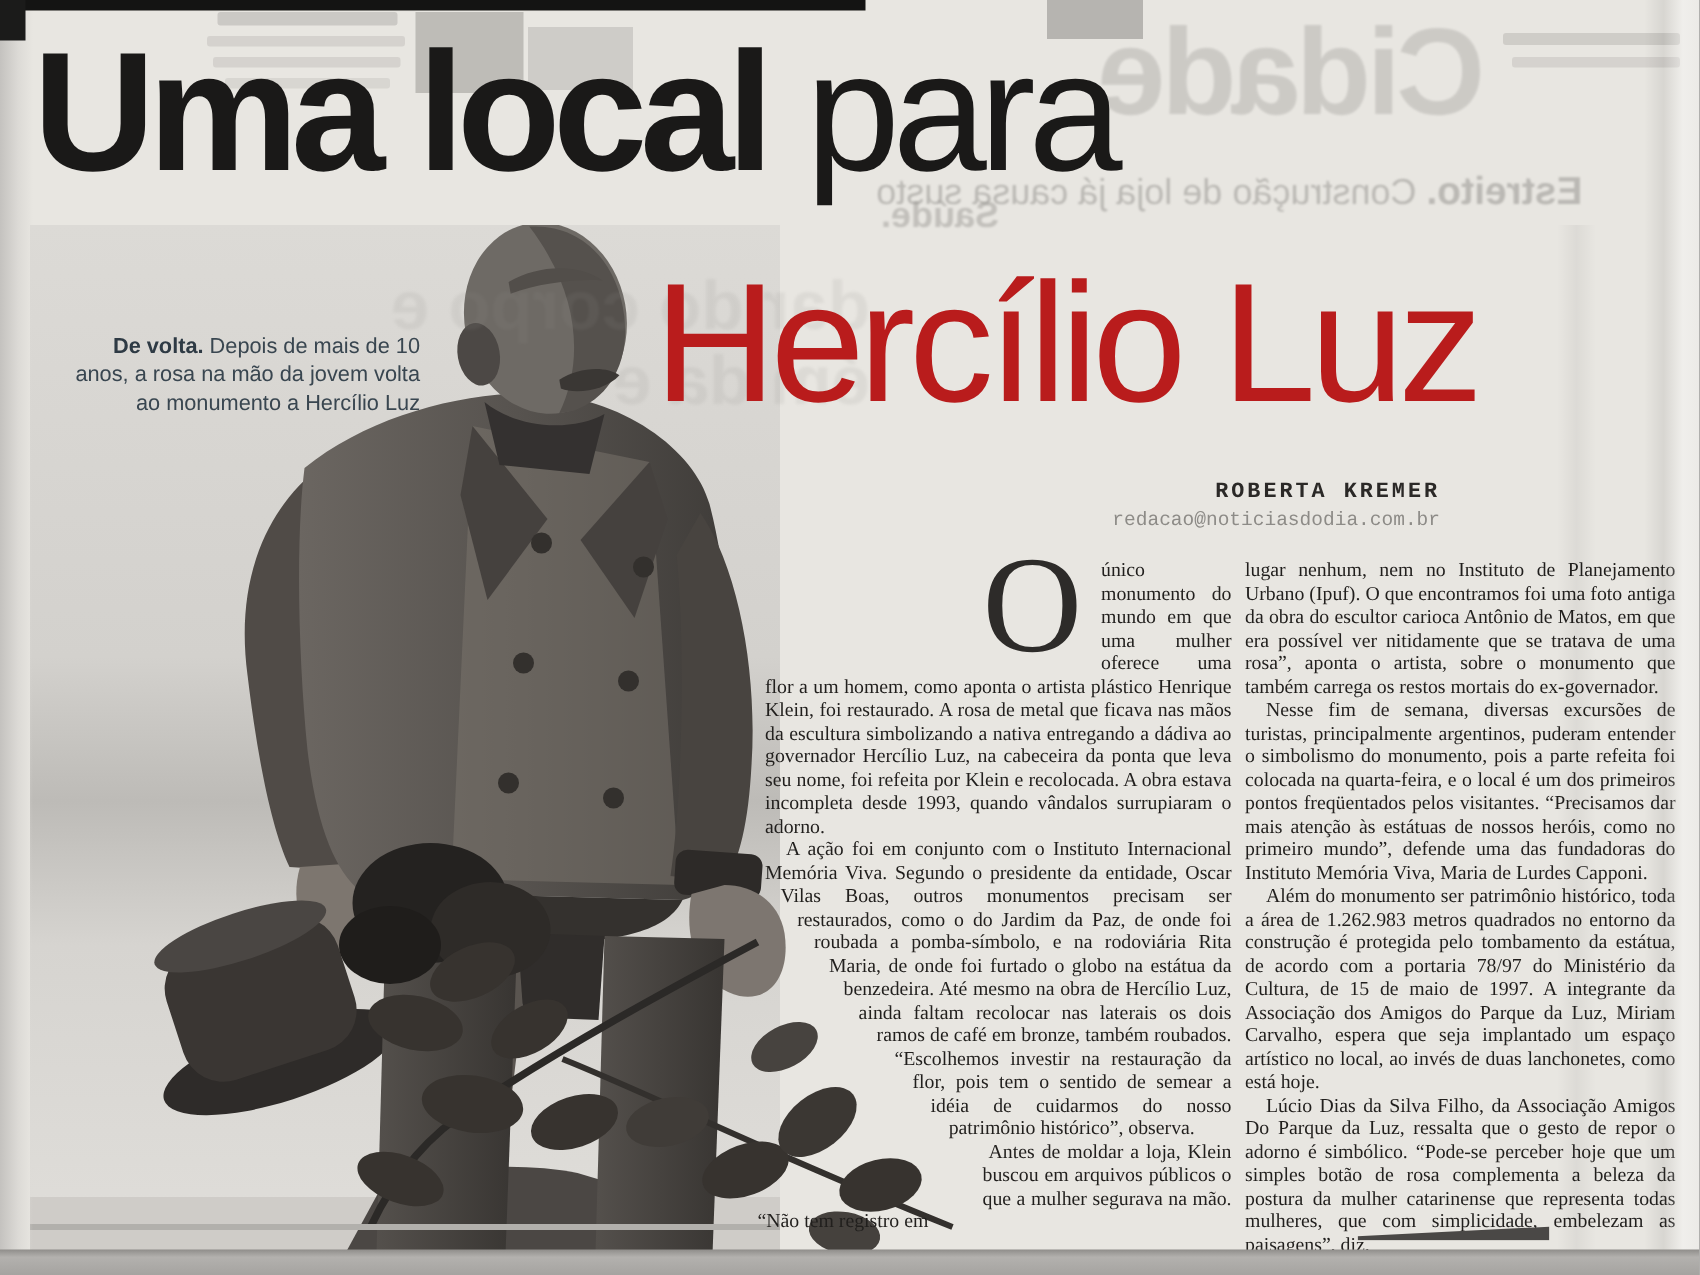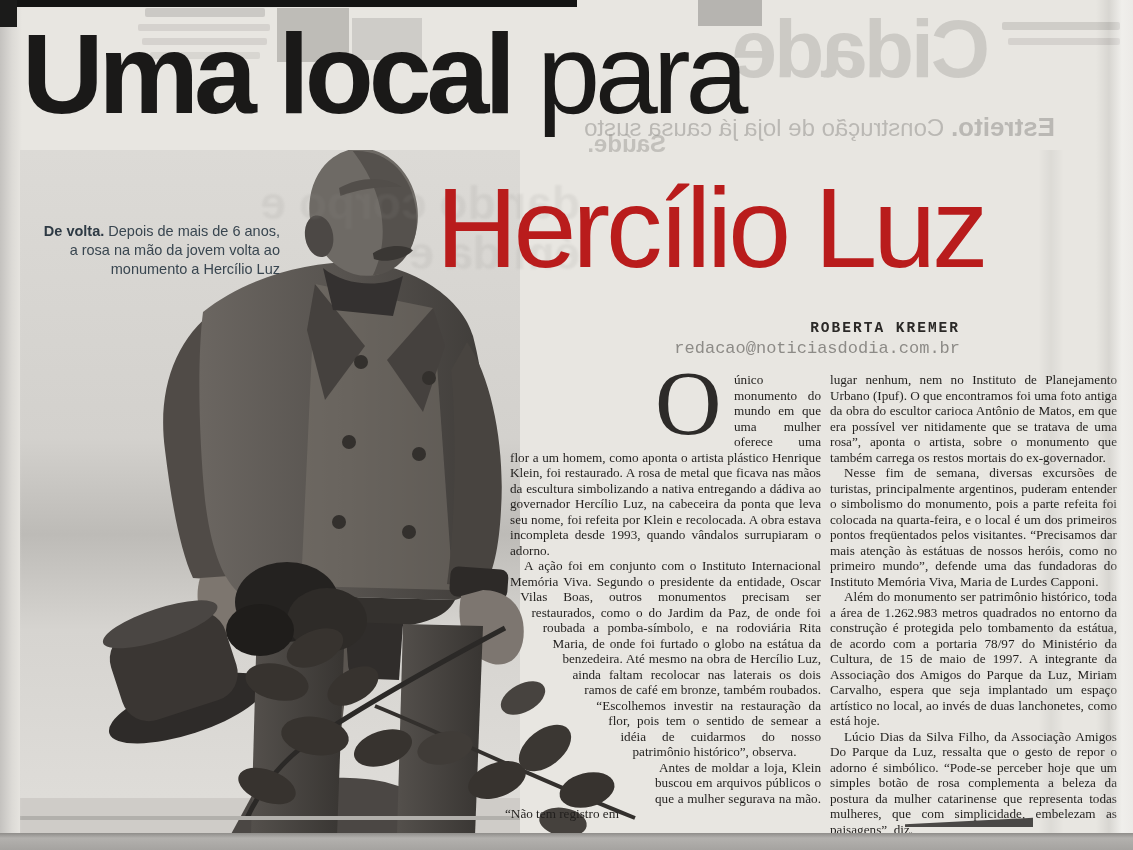"Depois de mais de 6" span { text: 6 -> 10 }
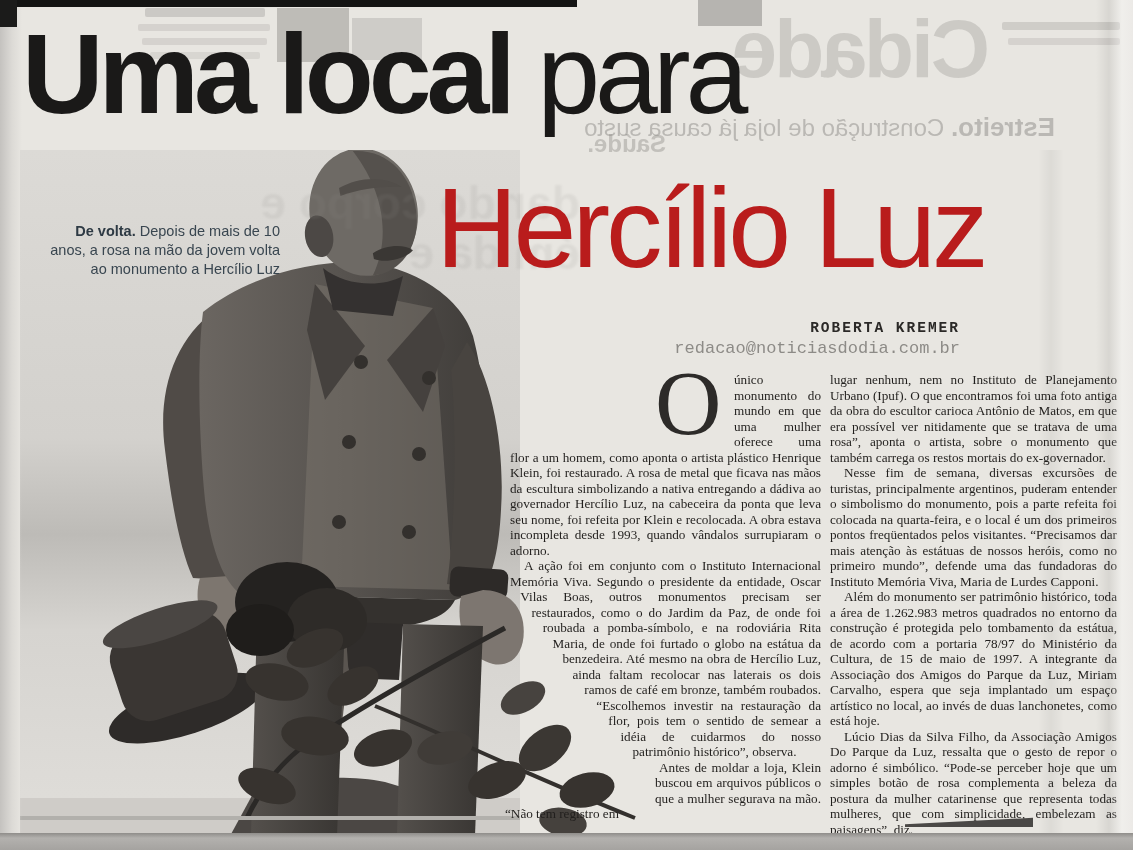"redacao@noticiasdodia.com.br" .byline .email { font-size: 17px -> 13px }
